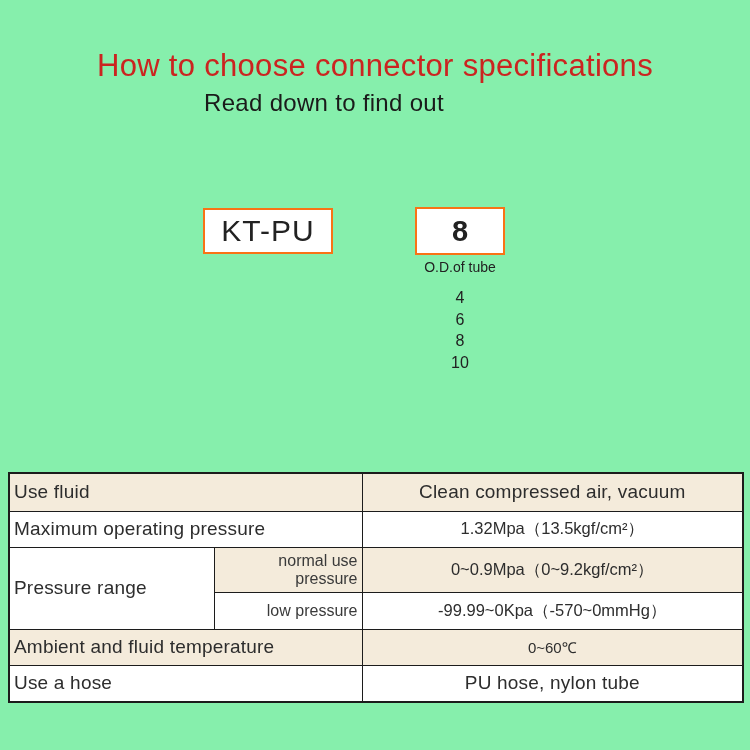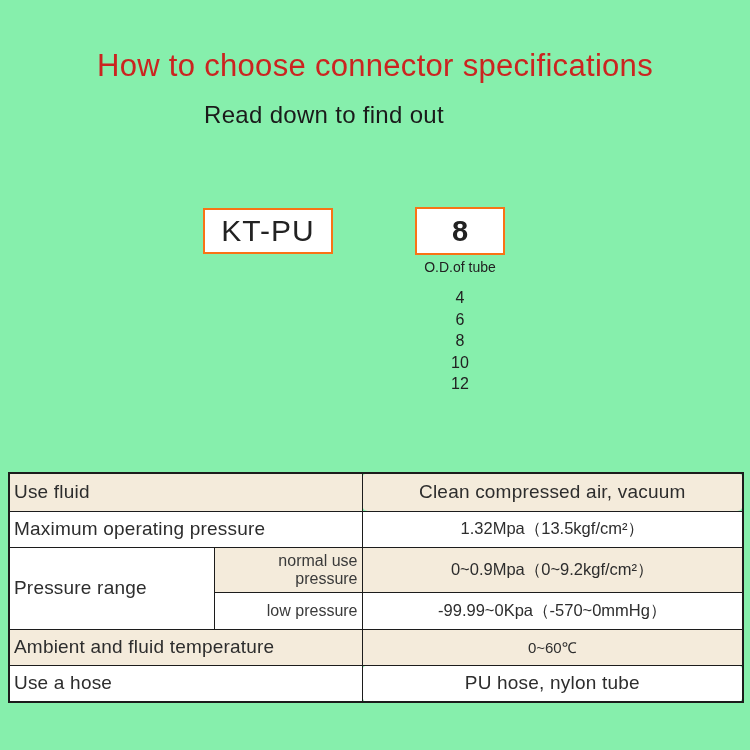"Read down to find out" .subtitle { top: 101px -> 89px }
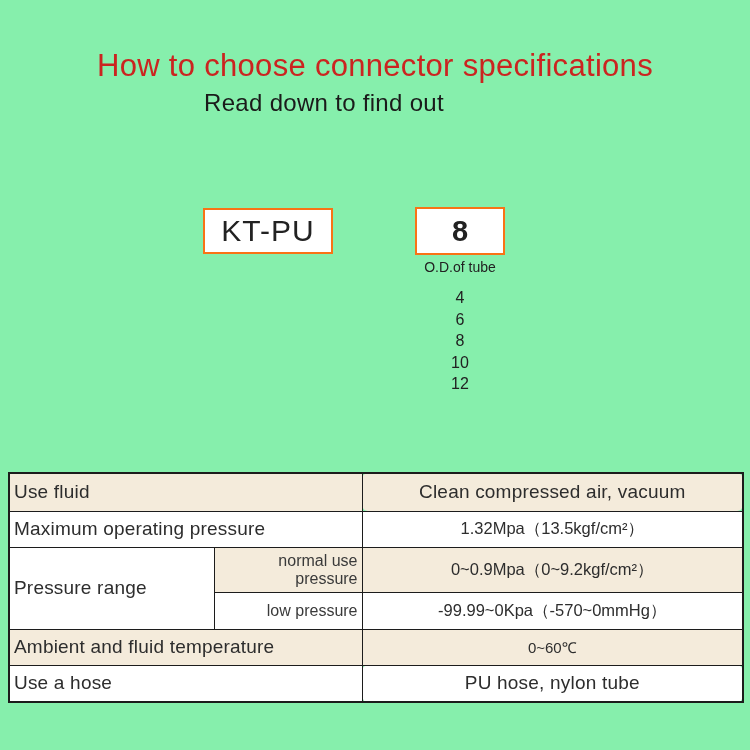"12" div { html: <div>12</div> -> none }
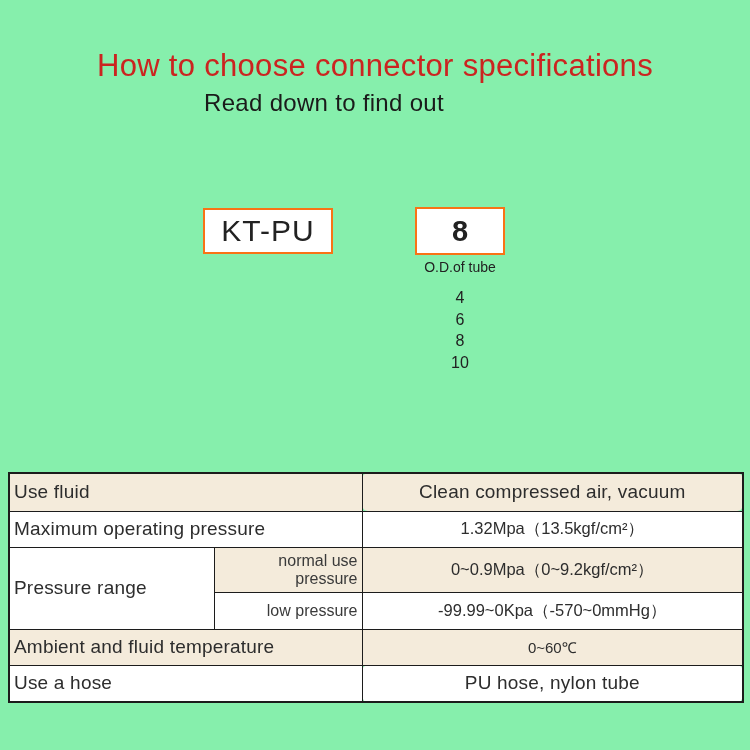"Clean compressed air, vacuum" .val-lg { border-radius: 6px -> none }
